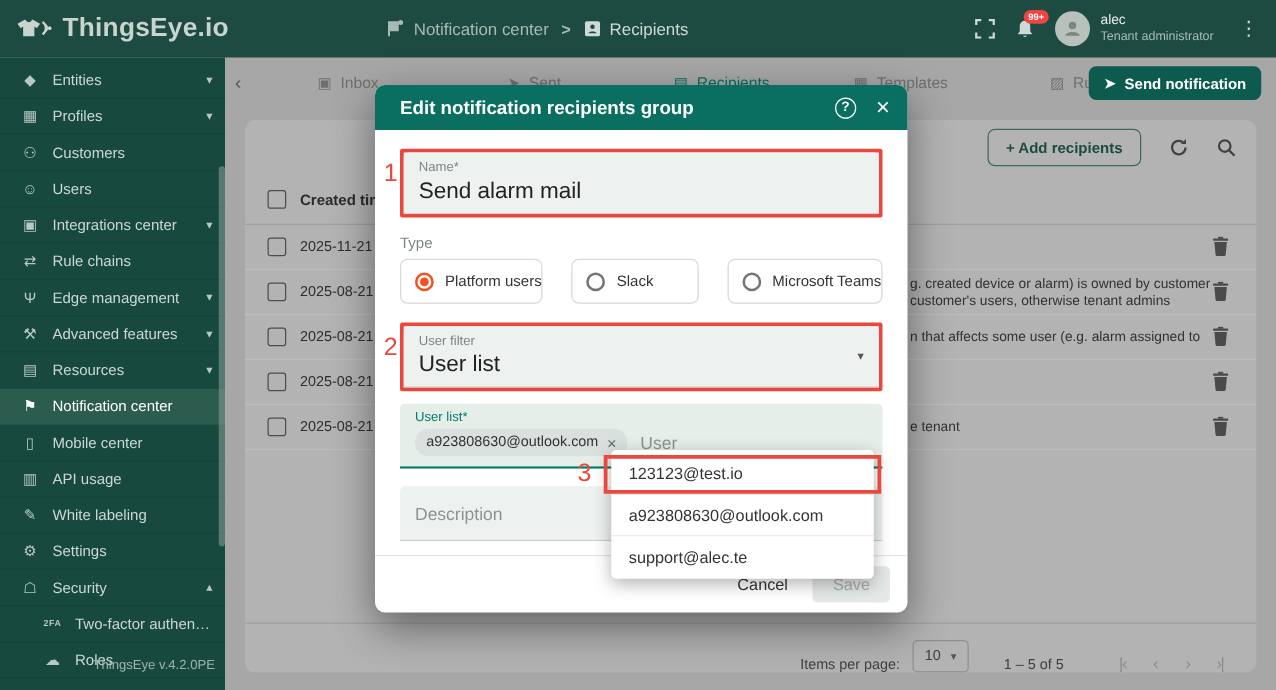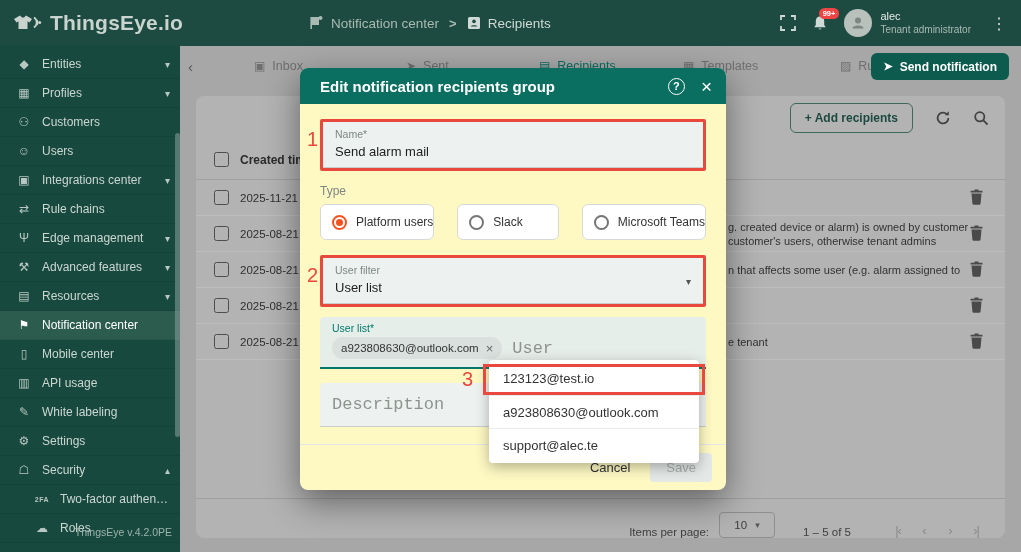"Edit notification recipients group" .modal { background: #fef9c3 -> #ffffff }
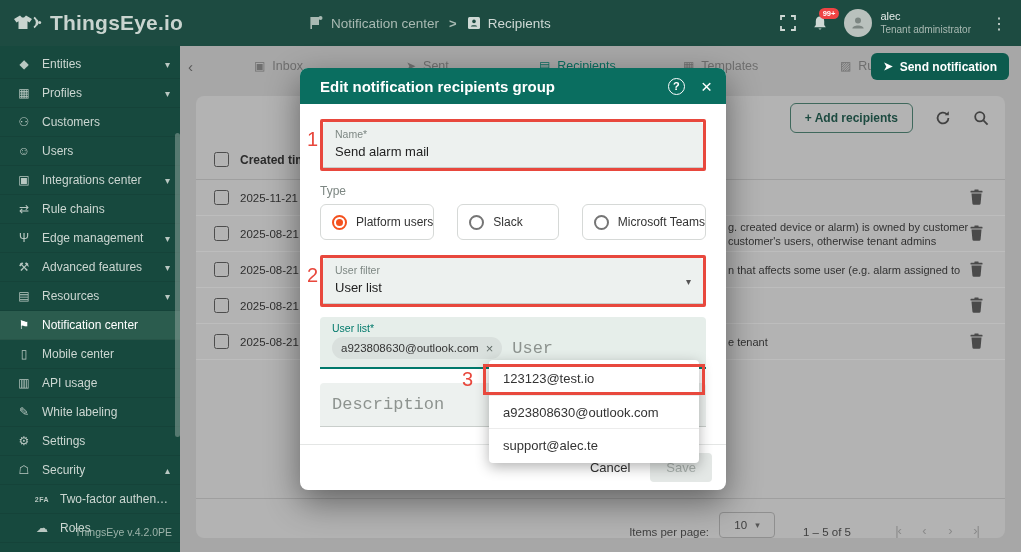"Send alarm mail" .field-value { font-size: 13px -> 18px }
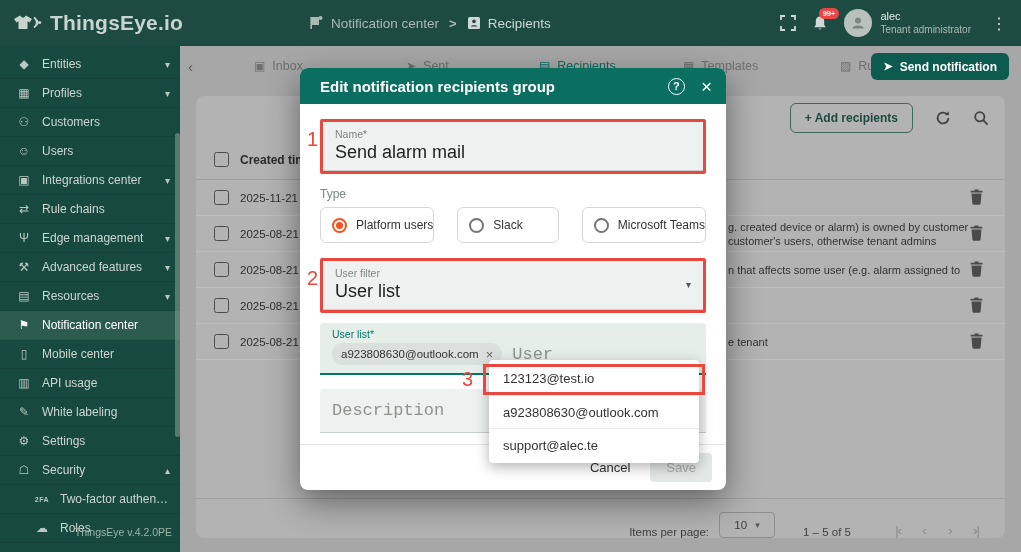"User" .ph { font-family: Liberation Mono, monospace -> none; font-size: 17px -> 14px }
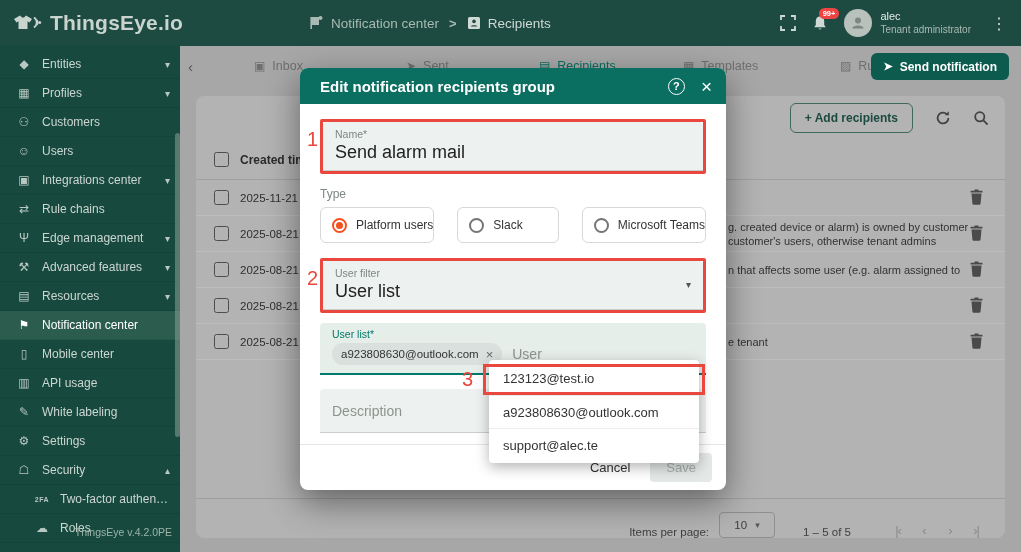"10" .pagesize { width: 56px -> 45px }
